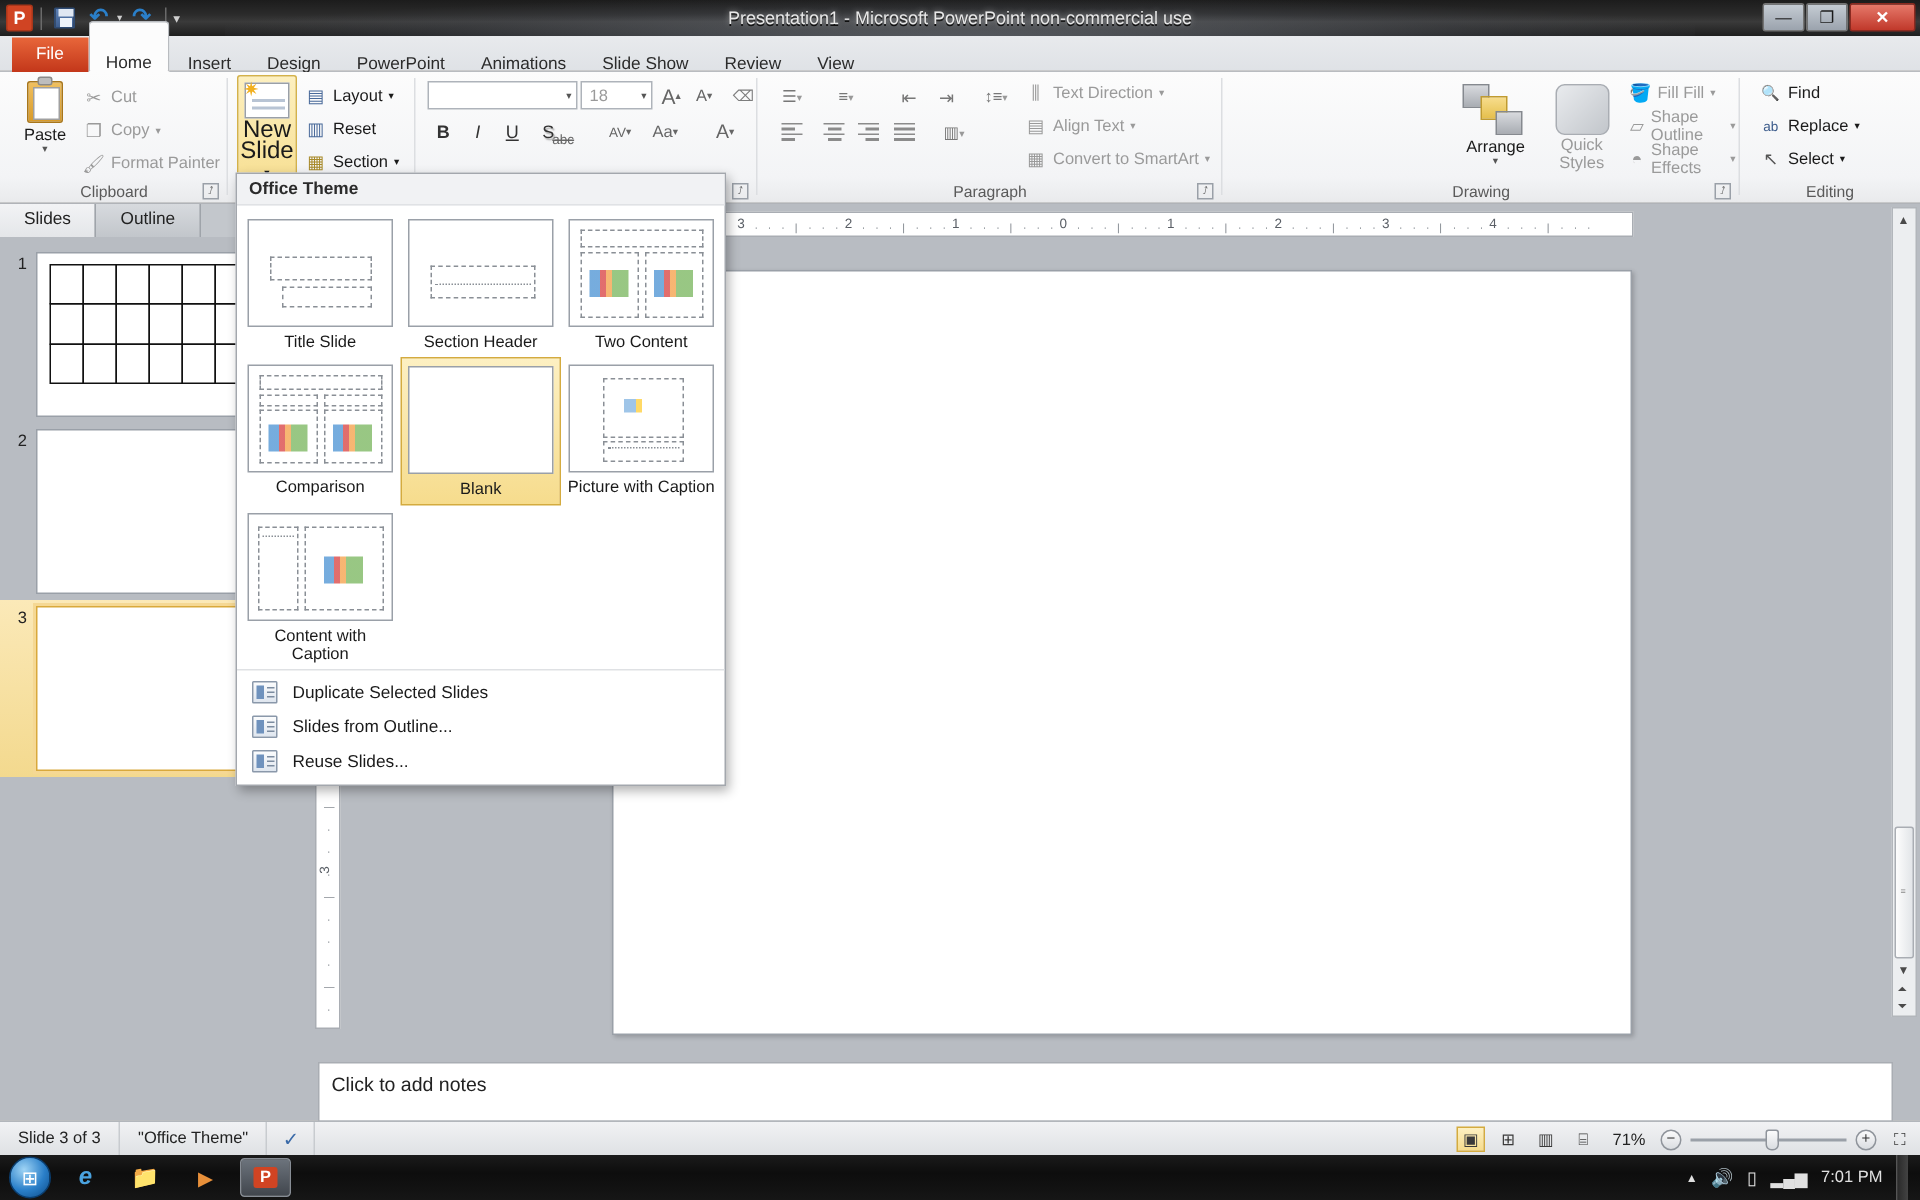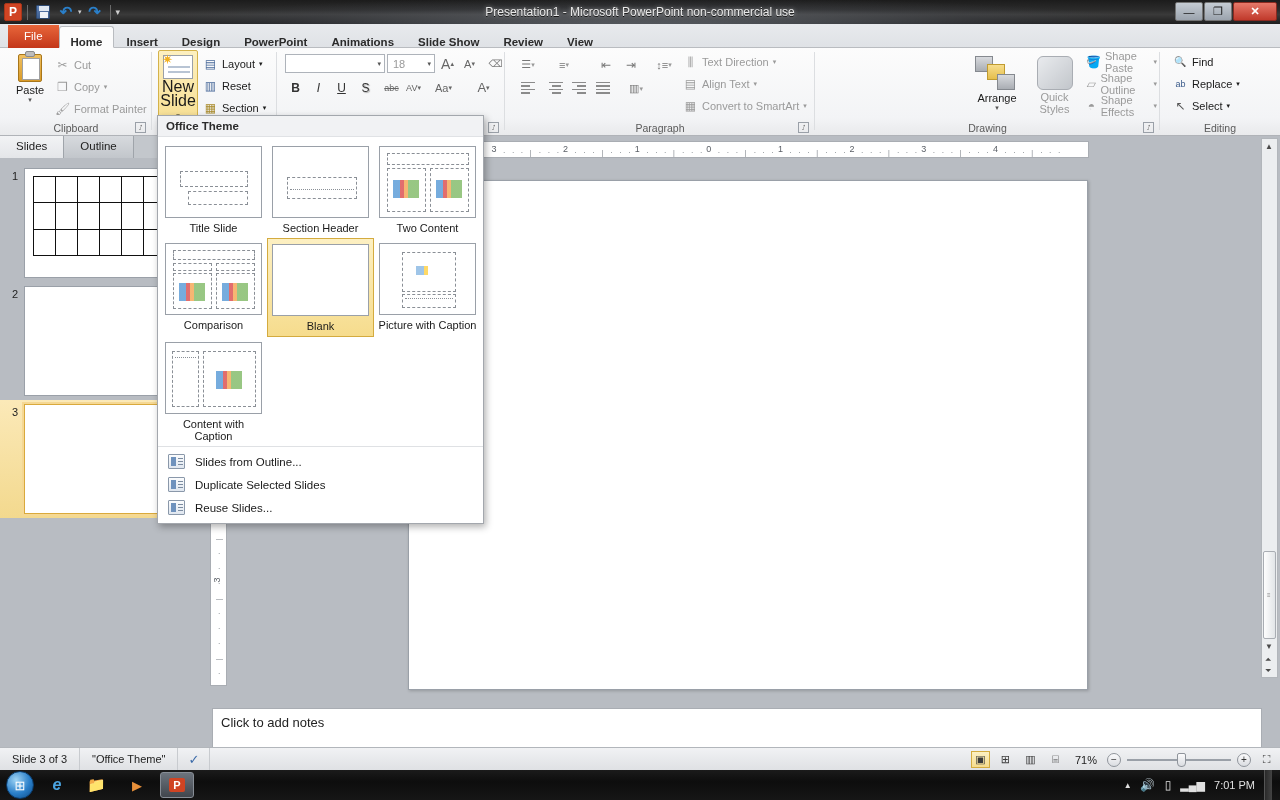"Home" .tab { font-weight: bold -> none; padding: 4px 11px -> 16px 11px }
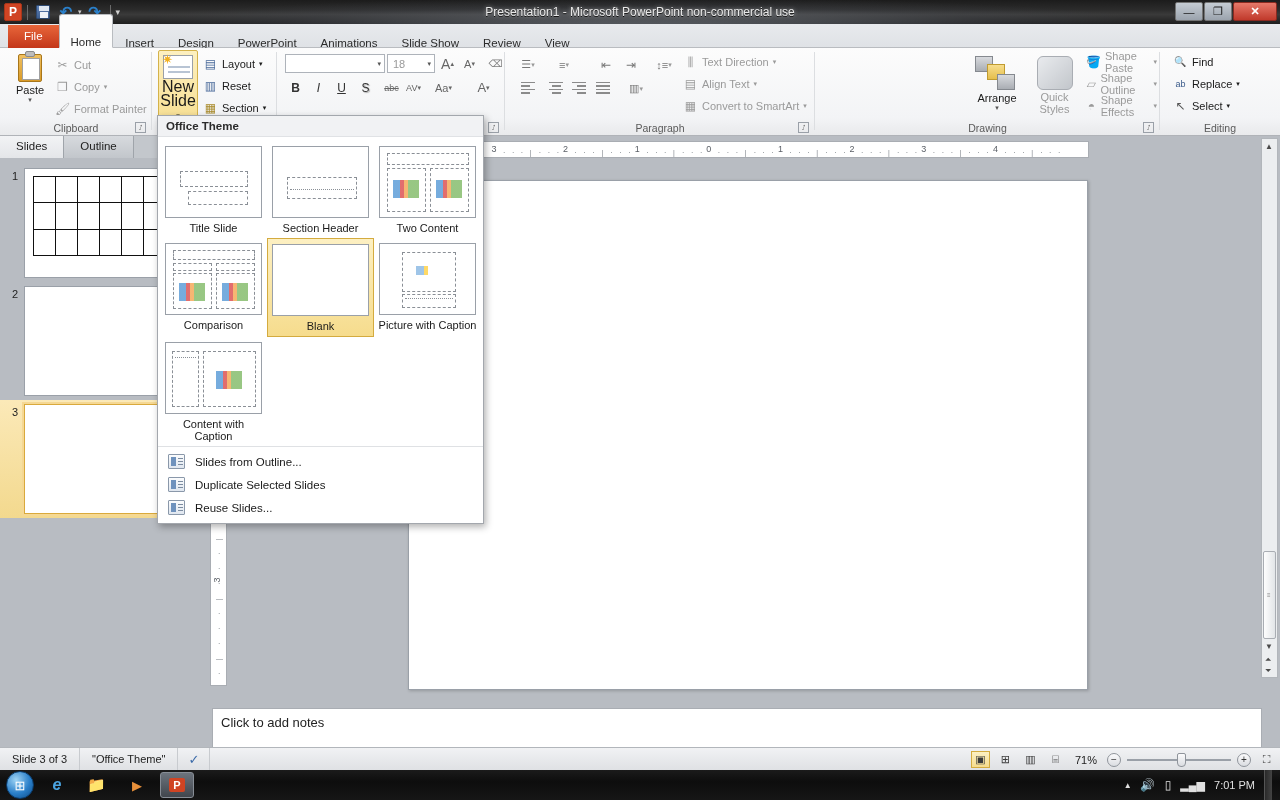"Shape Paste" span { text: Shape Paste -> Fill Fill }
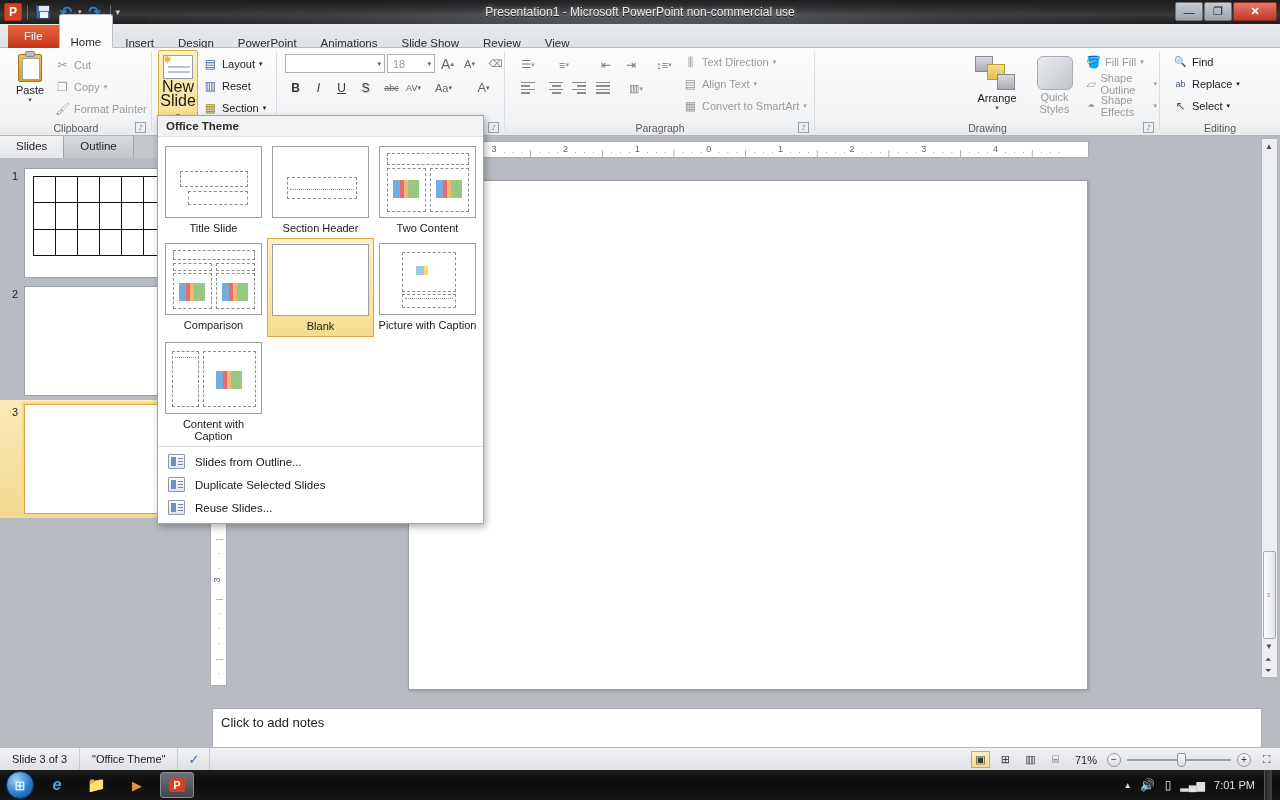"abc" div.fmt-btn { align-items: none -> flex-end; left: 104px -> 88px }
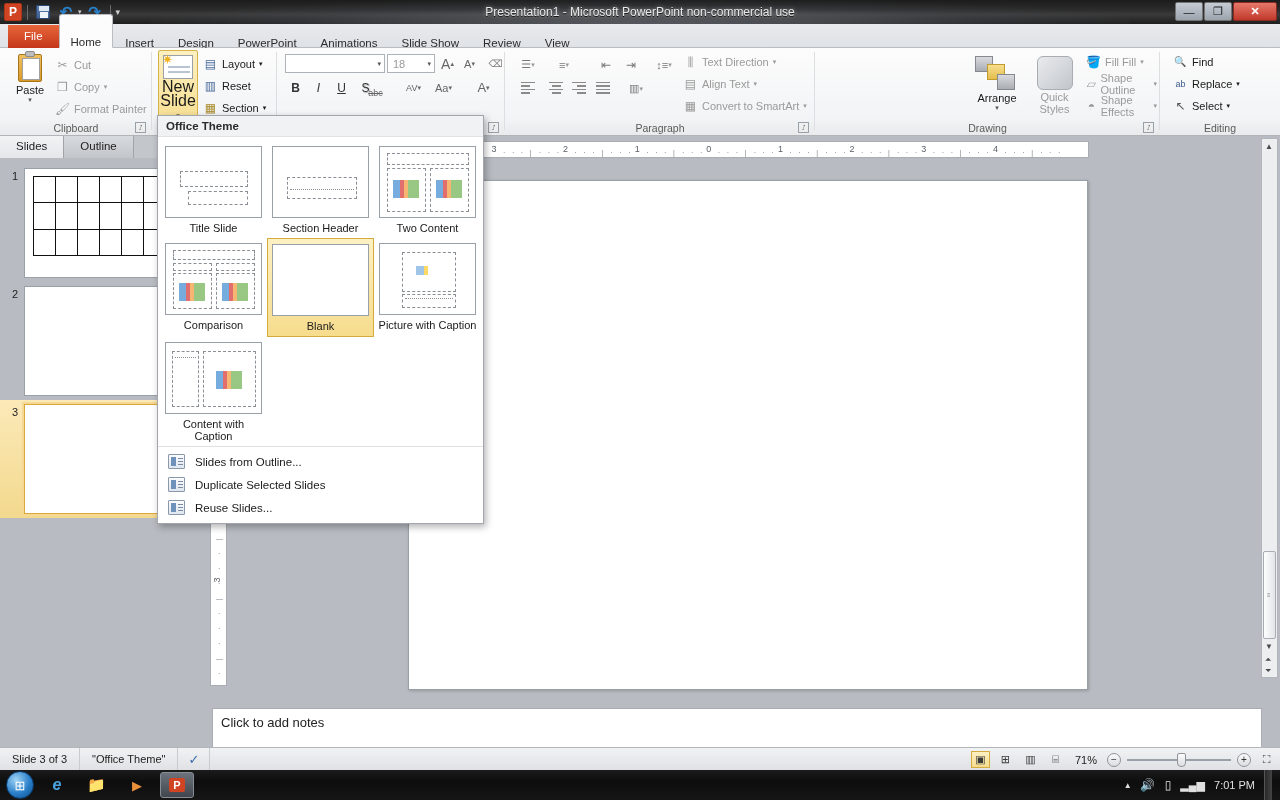"Slides from Outline..." div.lm-item { order: before "Duplicate Selected Slides" -> after "Duplicate Selected Slides" }
